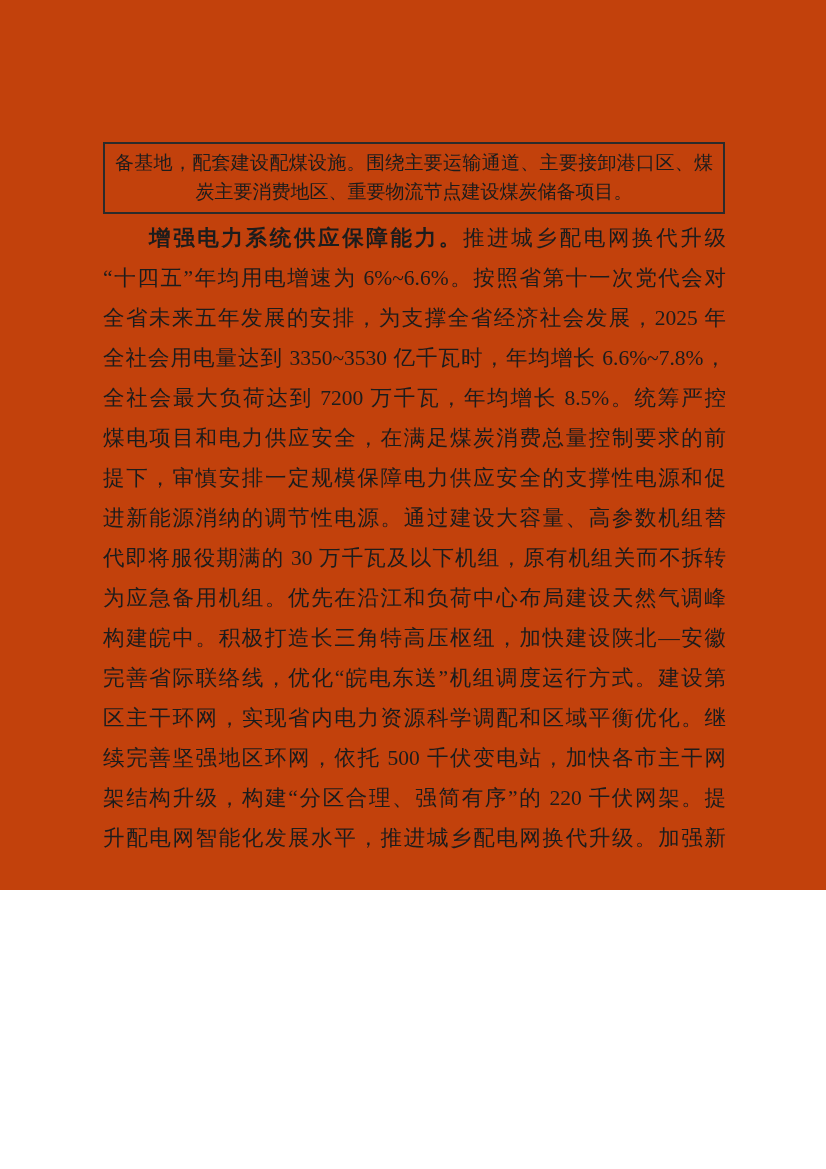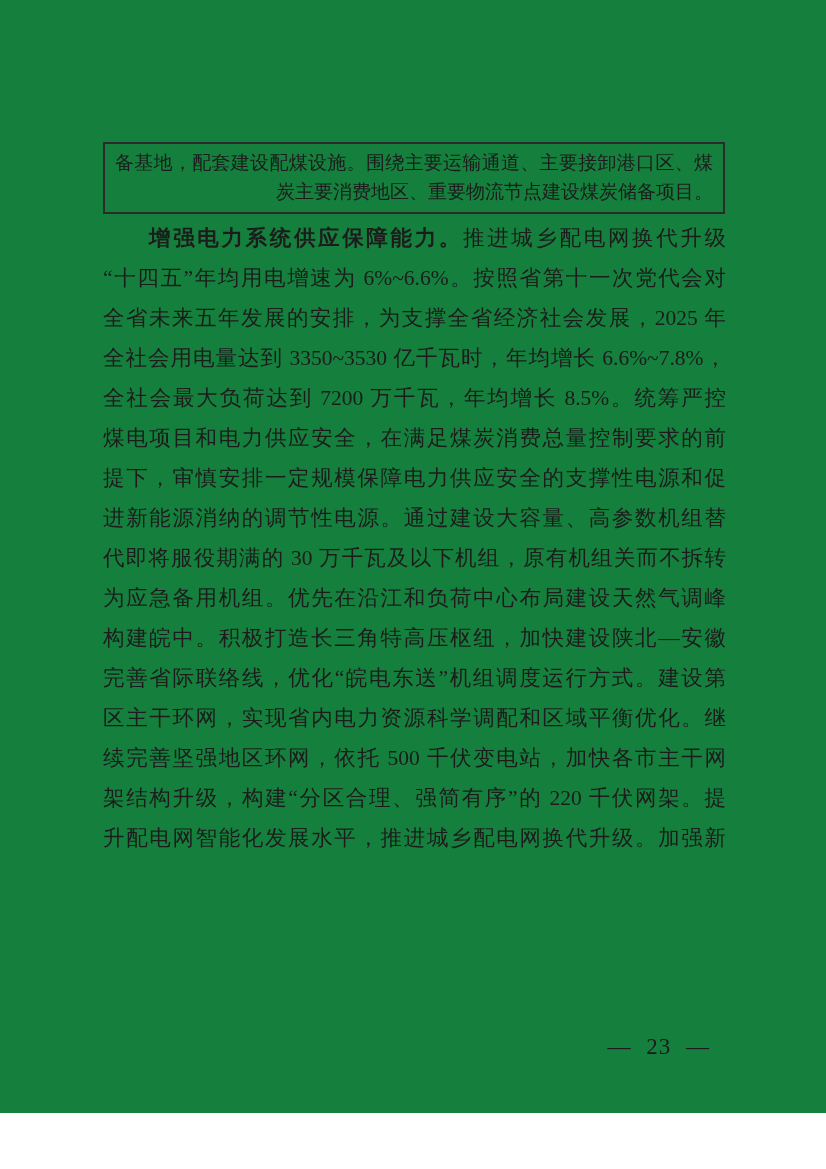"备基地，配套建设配煤设施。围绕主要运输通道、主要接卸港口区、煤" .page { background: #15803d -> #c2410c; height: 1113px -> 890px }
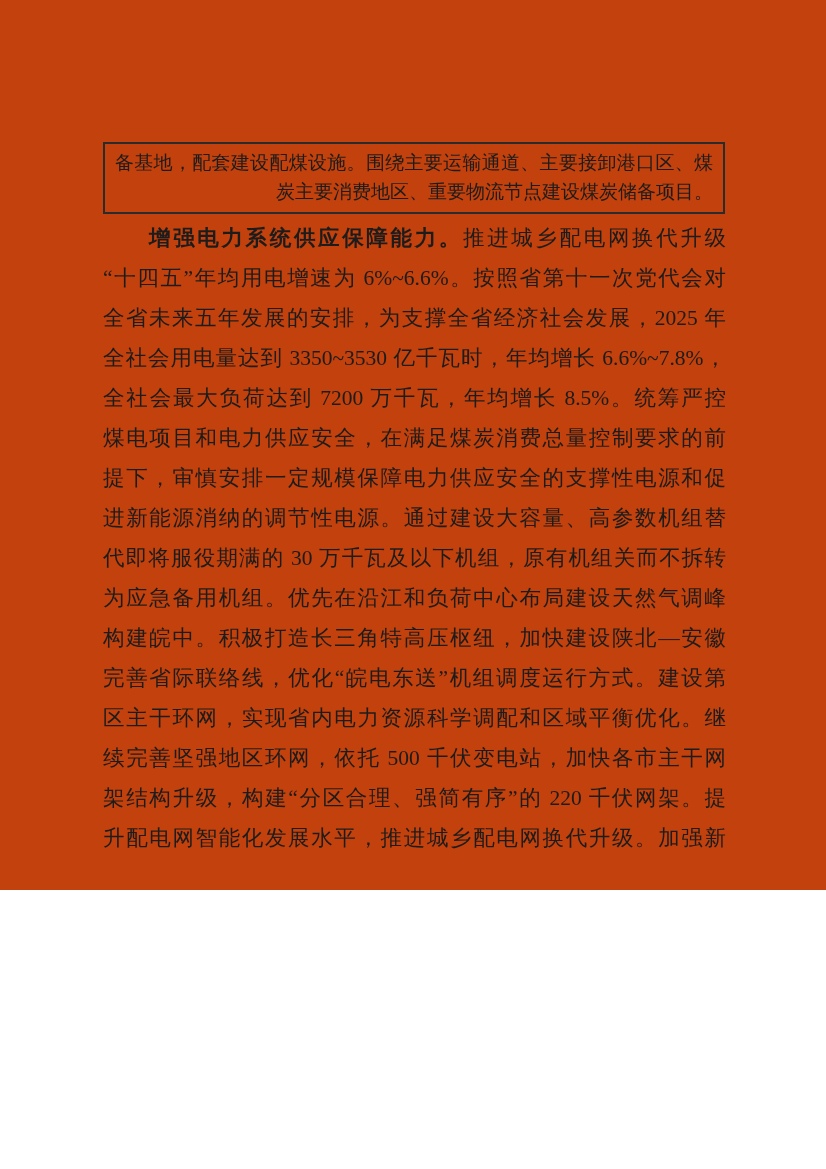"炭主要消费地区、重要物流节点建设煤炭储备项目。" .callout-line { text-align: right -> center }
